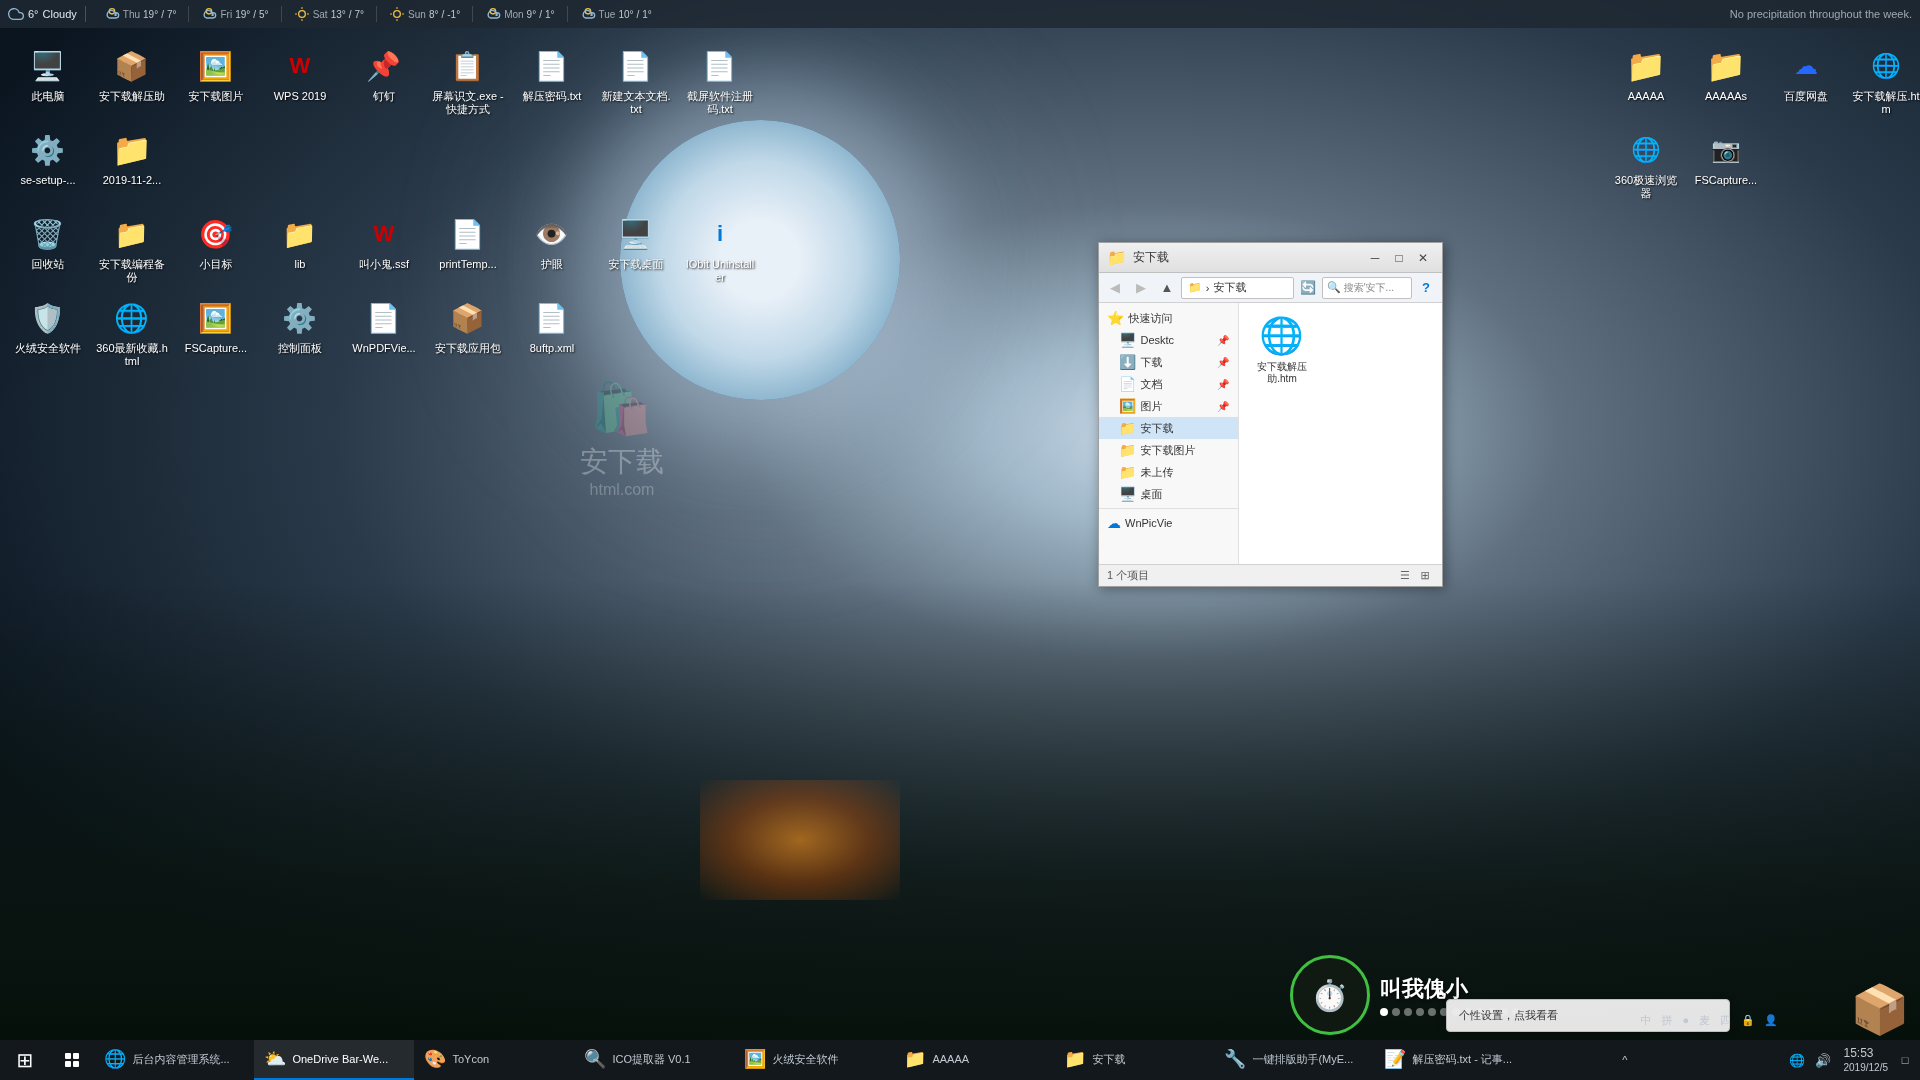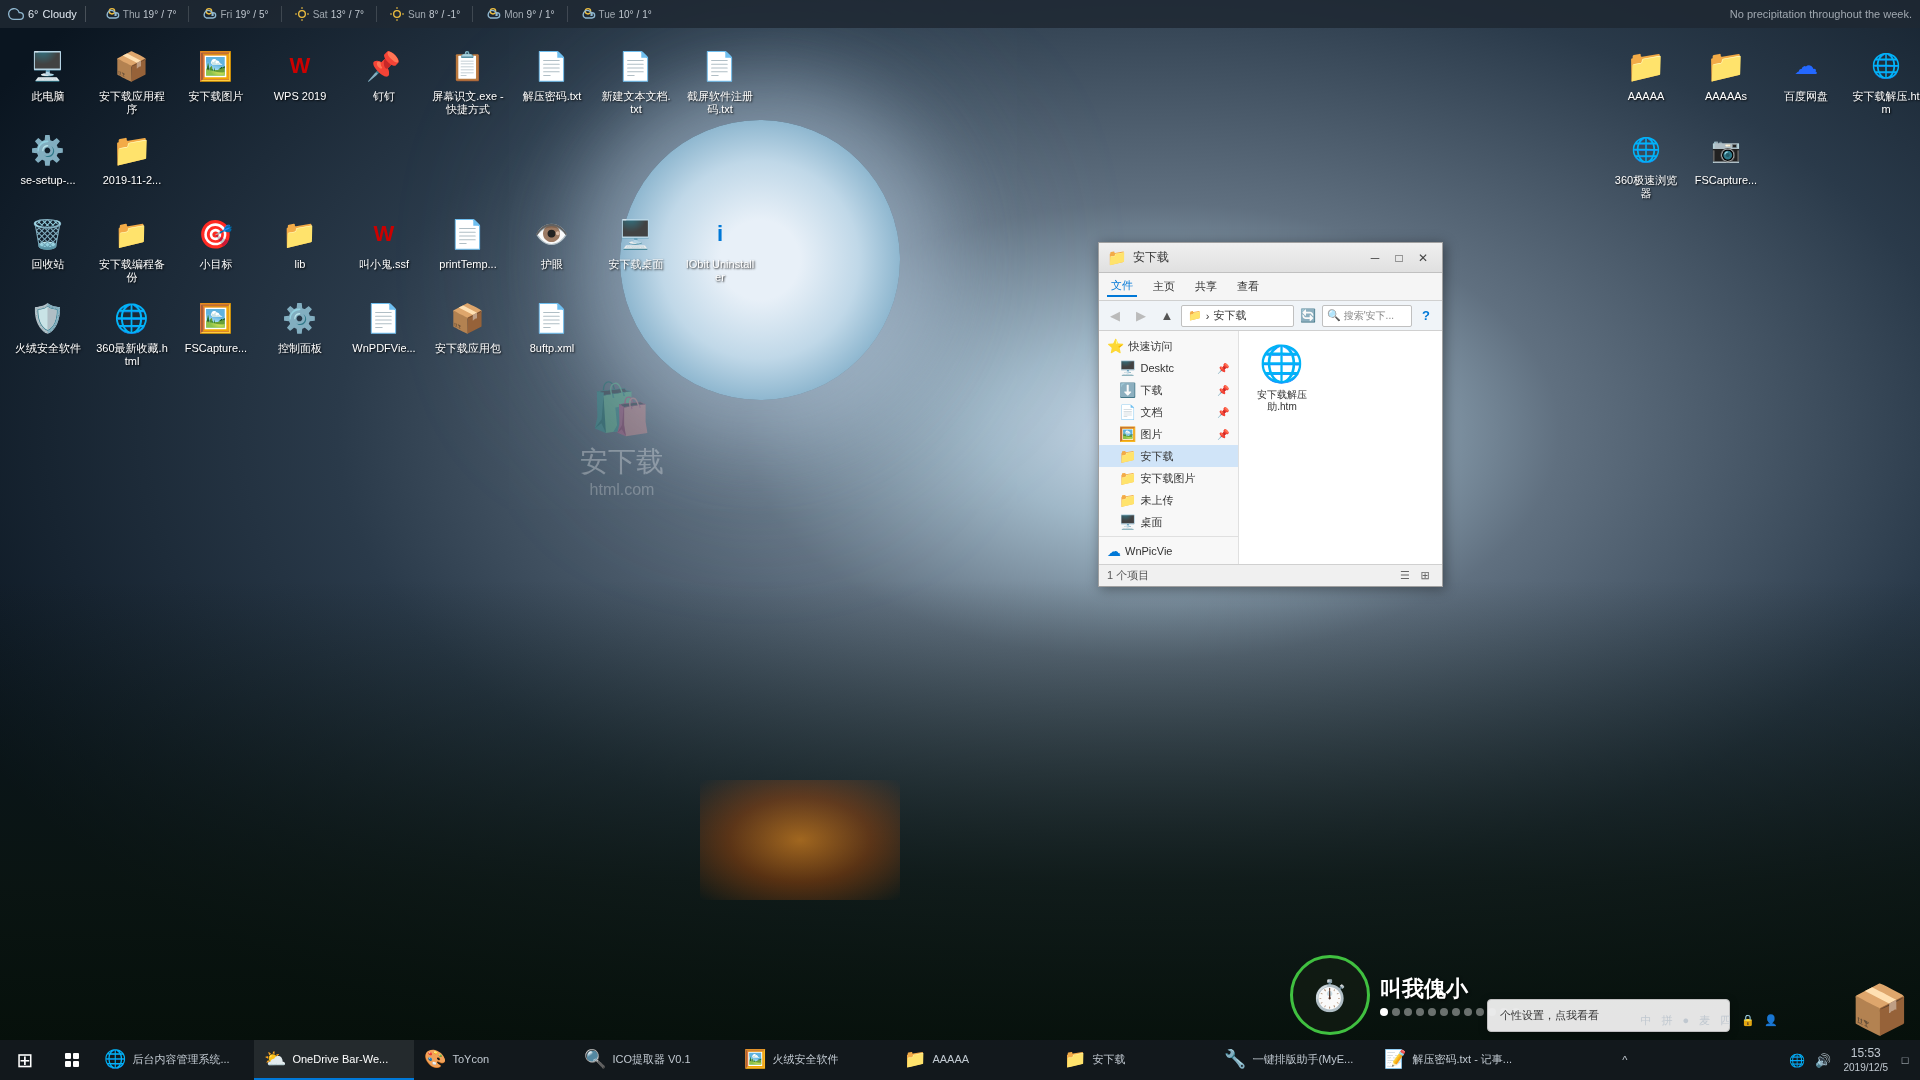"安下载应用程序" div.icon-label { text: 应用程序 -> 解压助 }
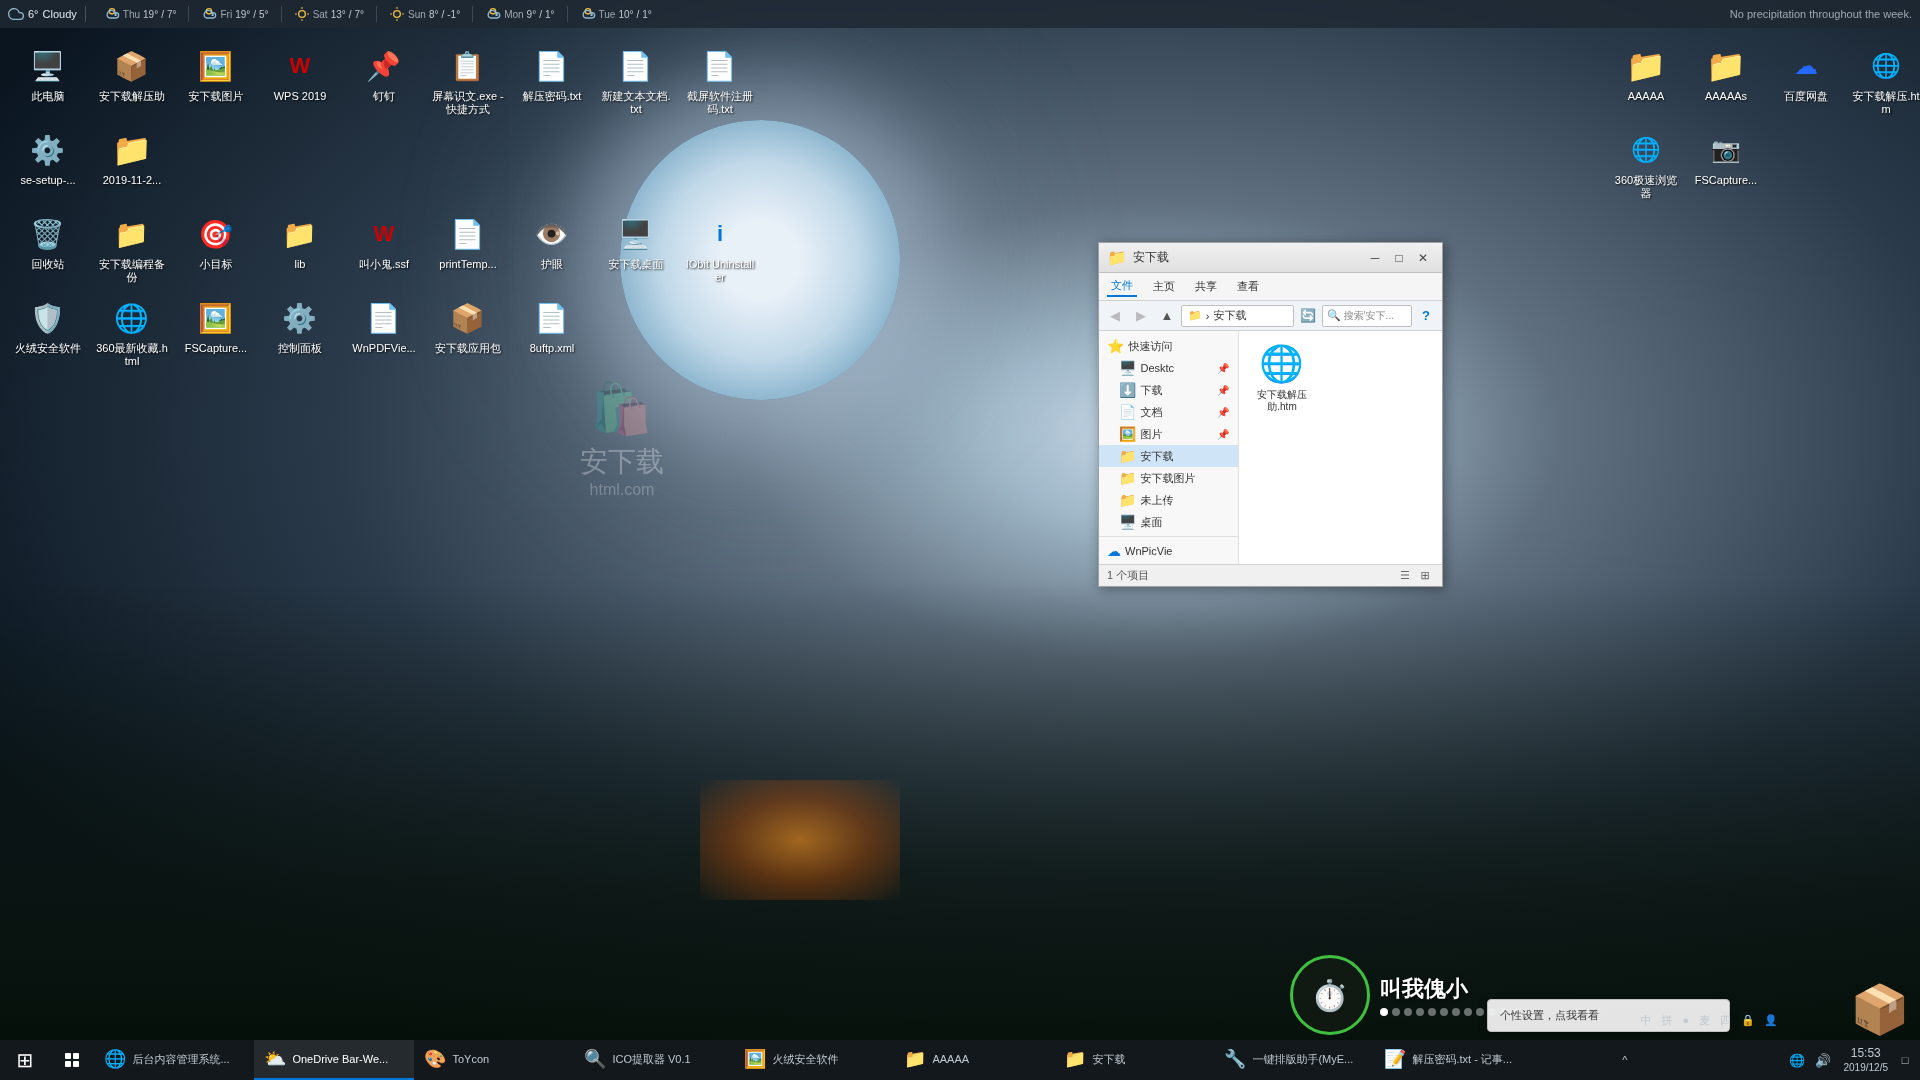"文件" div.explorer-ribbon { html: <div> <div>文件</div> <div>主页</div> <div>共享</div> <div>查看</div> </div> -> none }
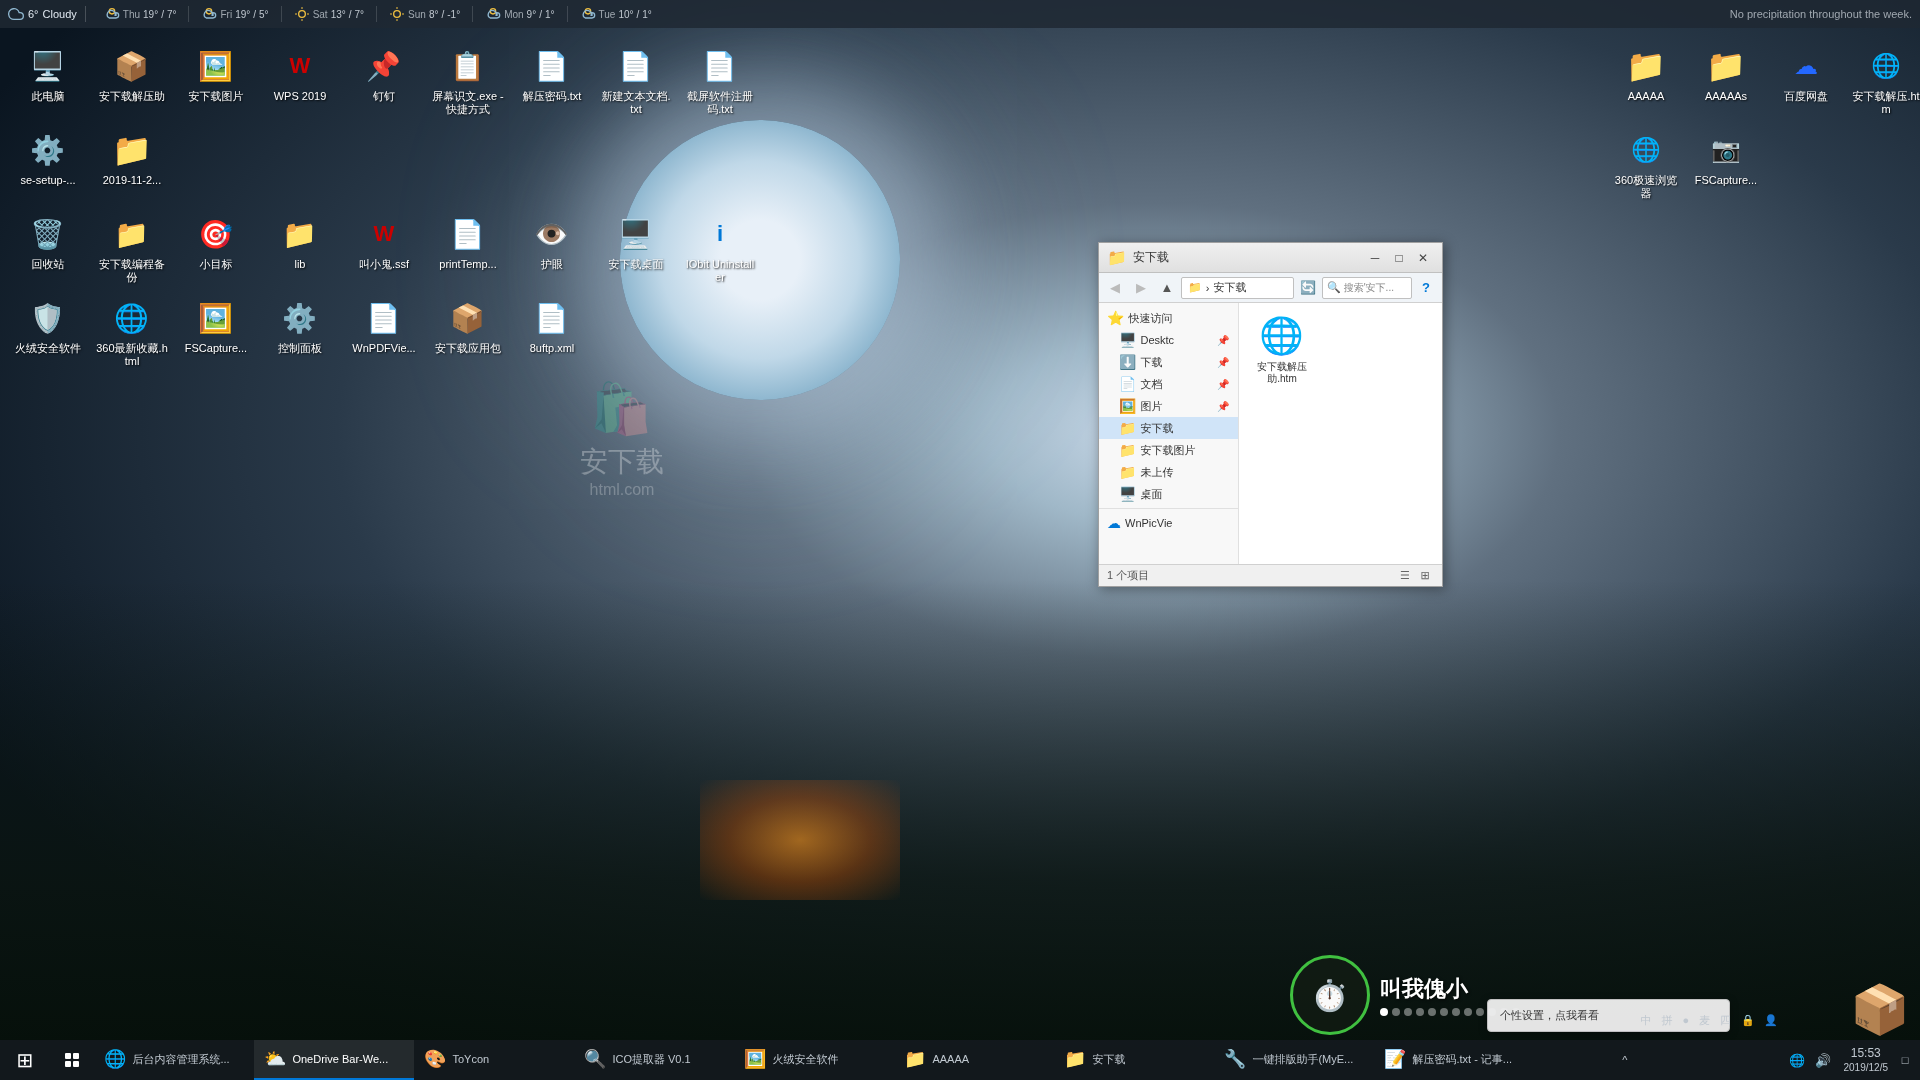"个性设置，点我看看" .desktop-popup { width: 243px -> 284px }
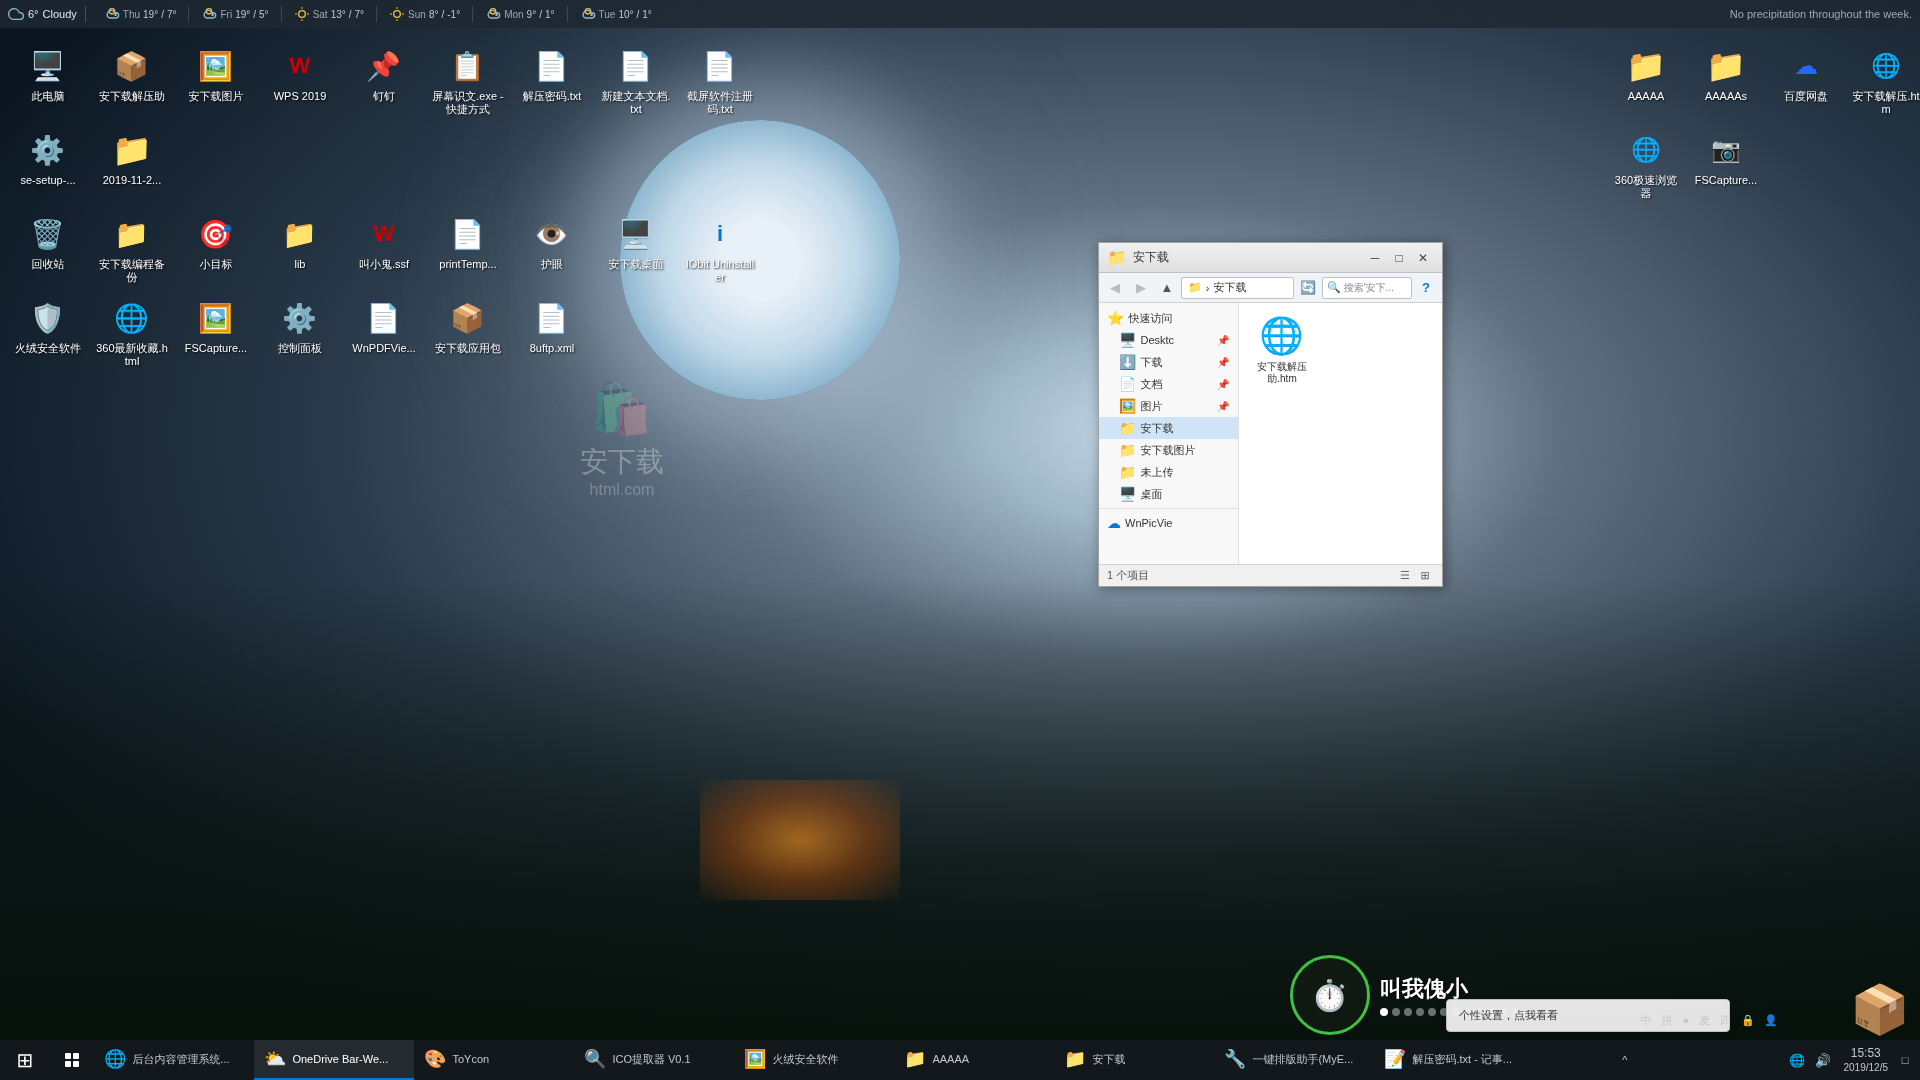"15:53" .tray-clock { text-align: center -> left }
